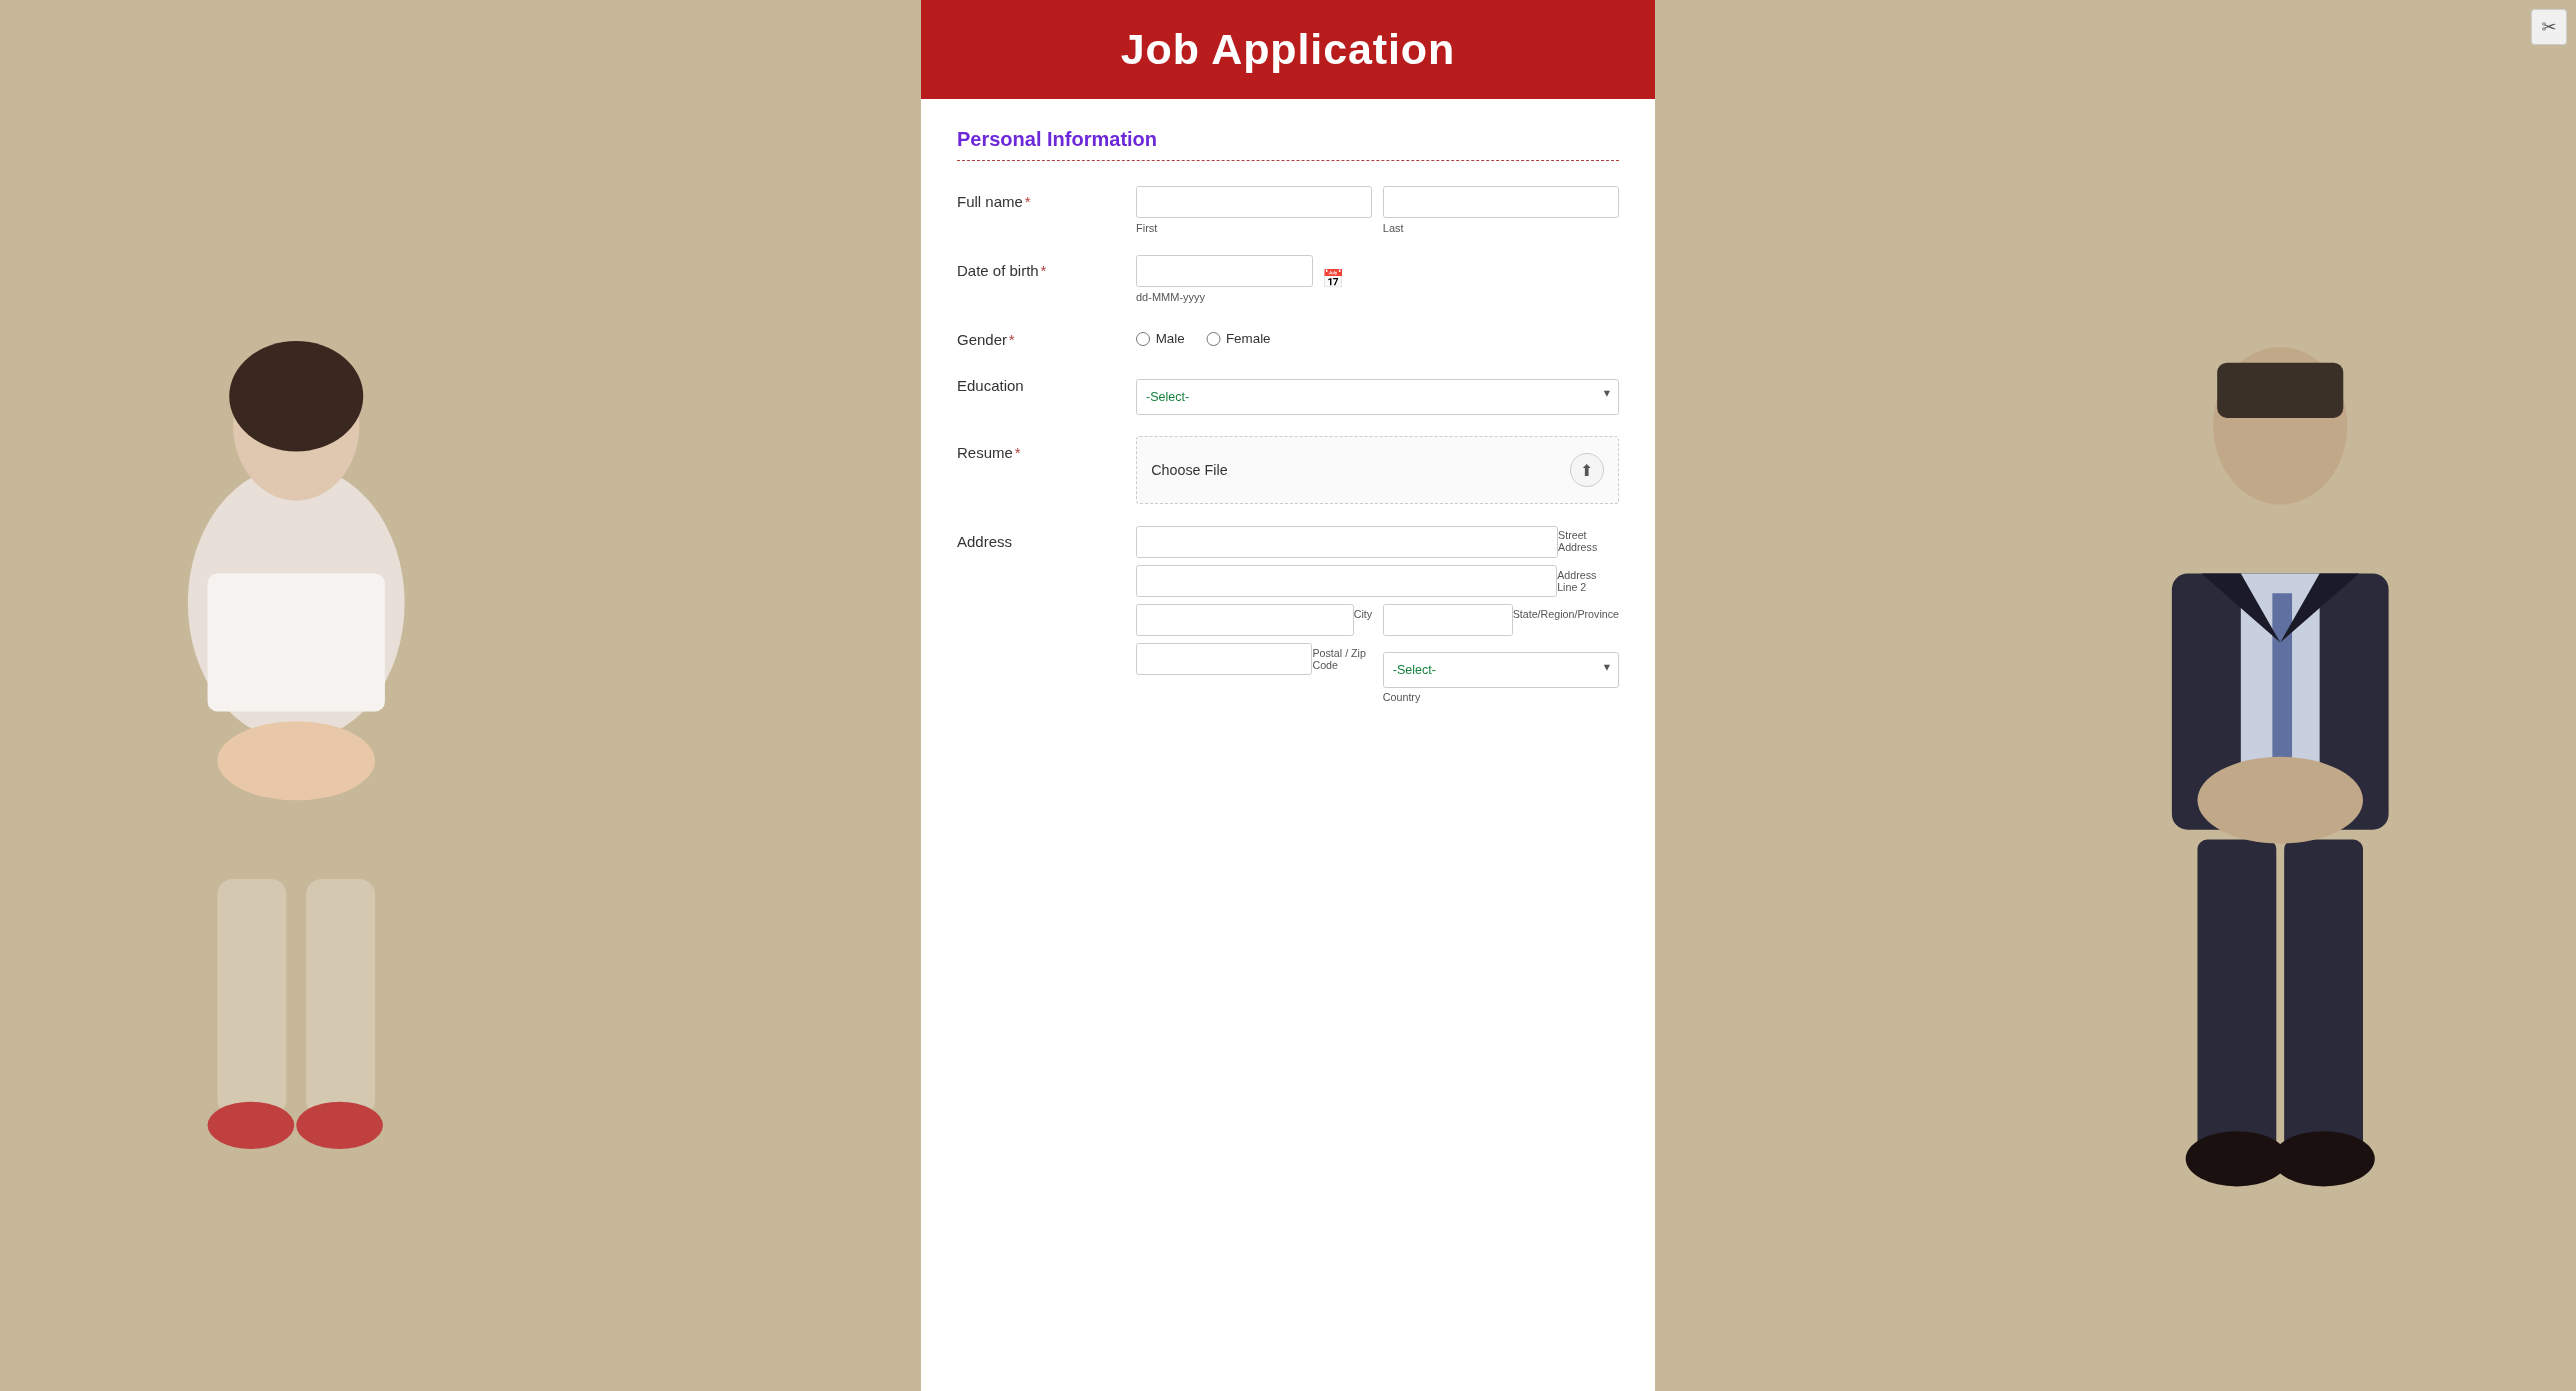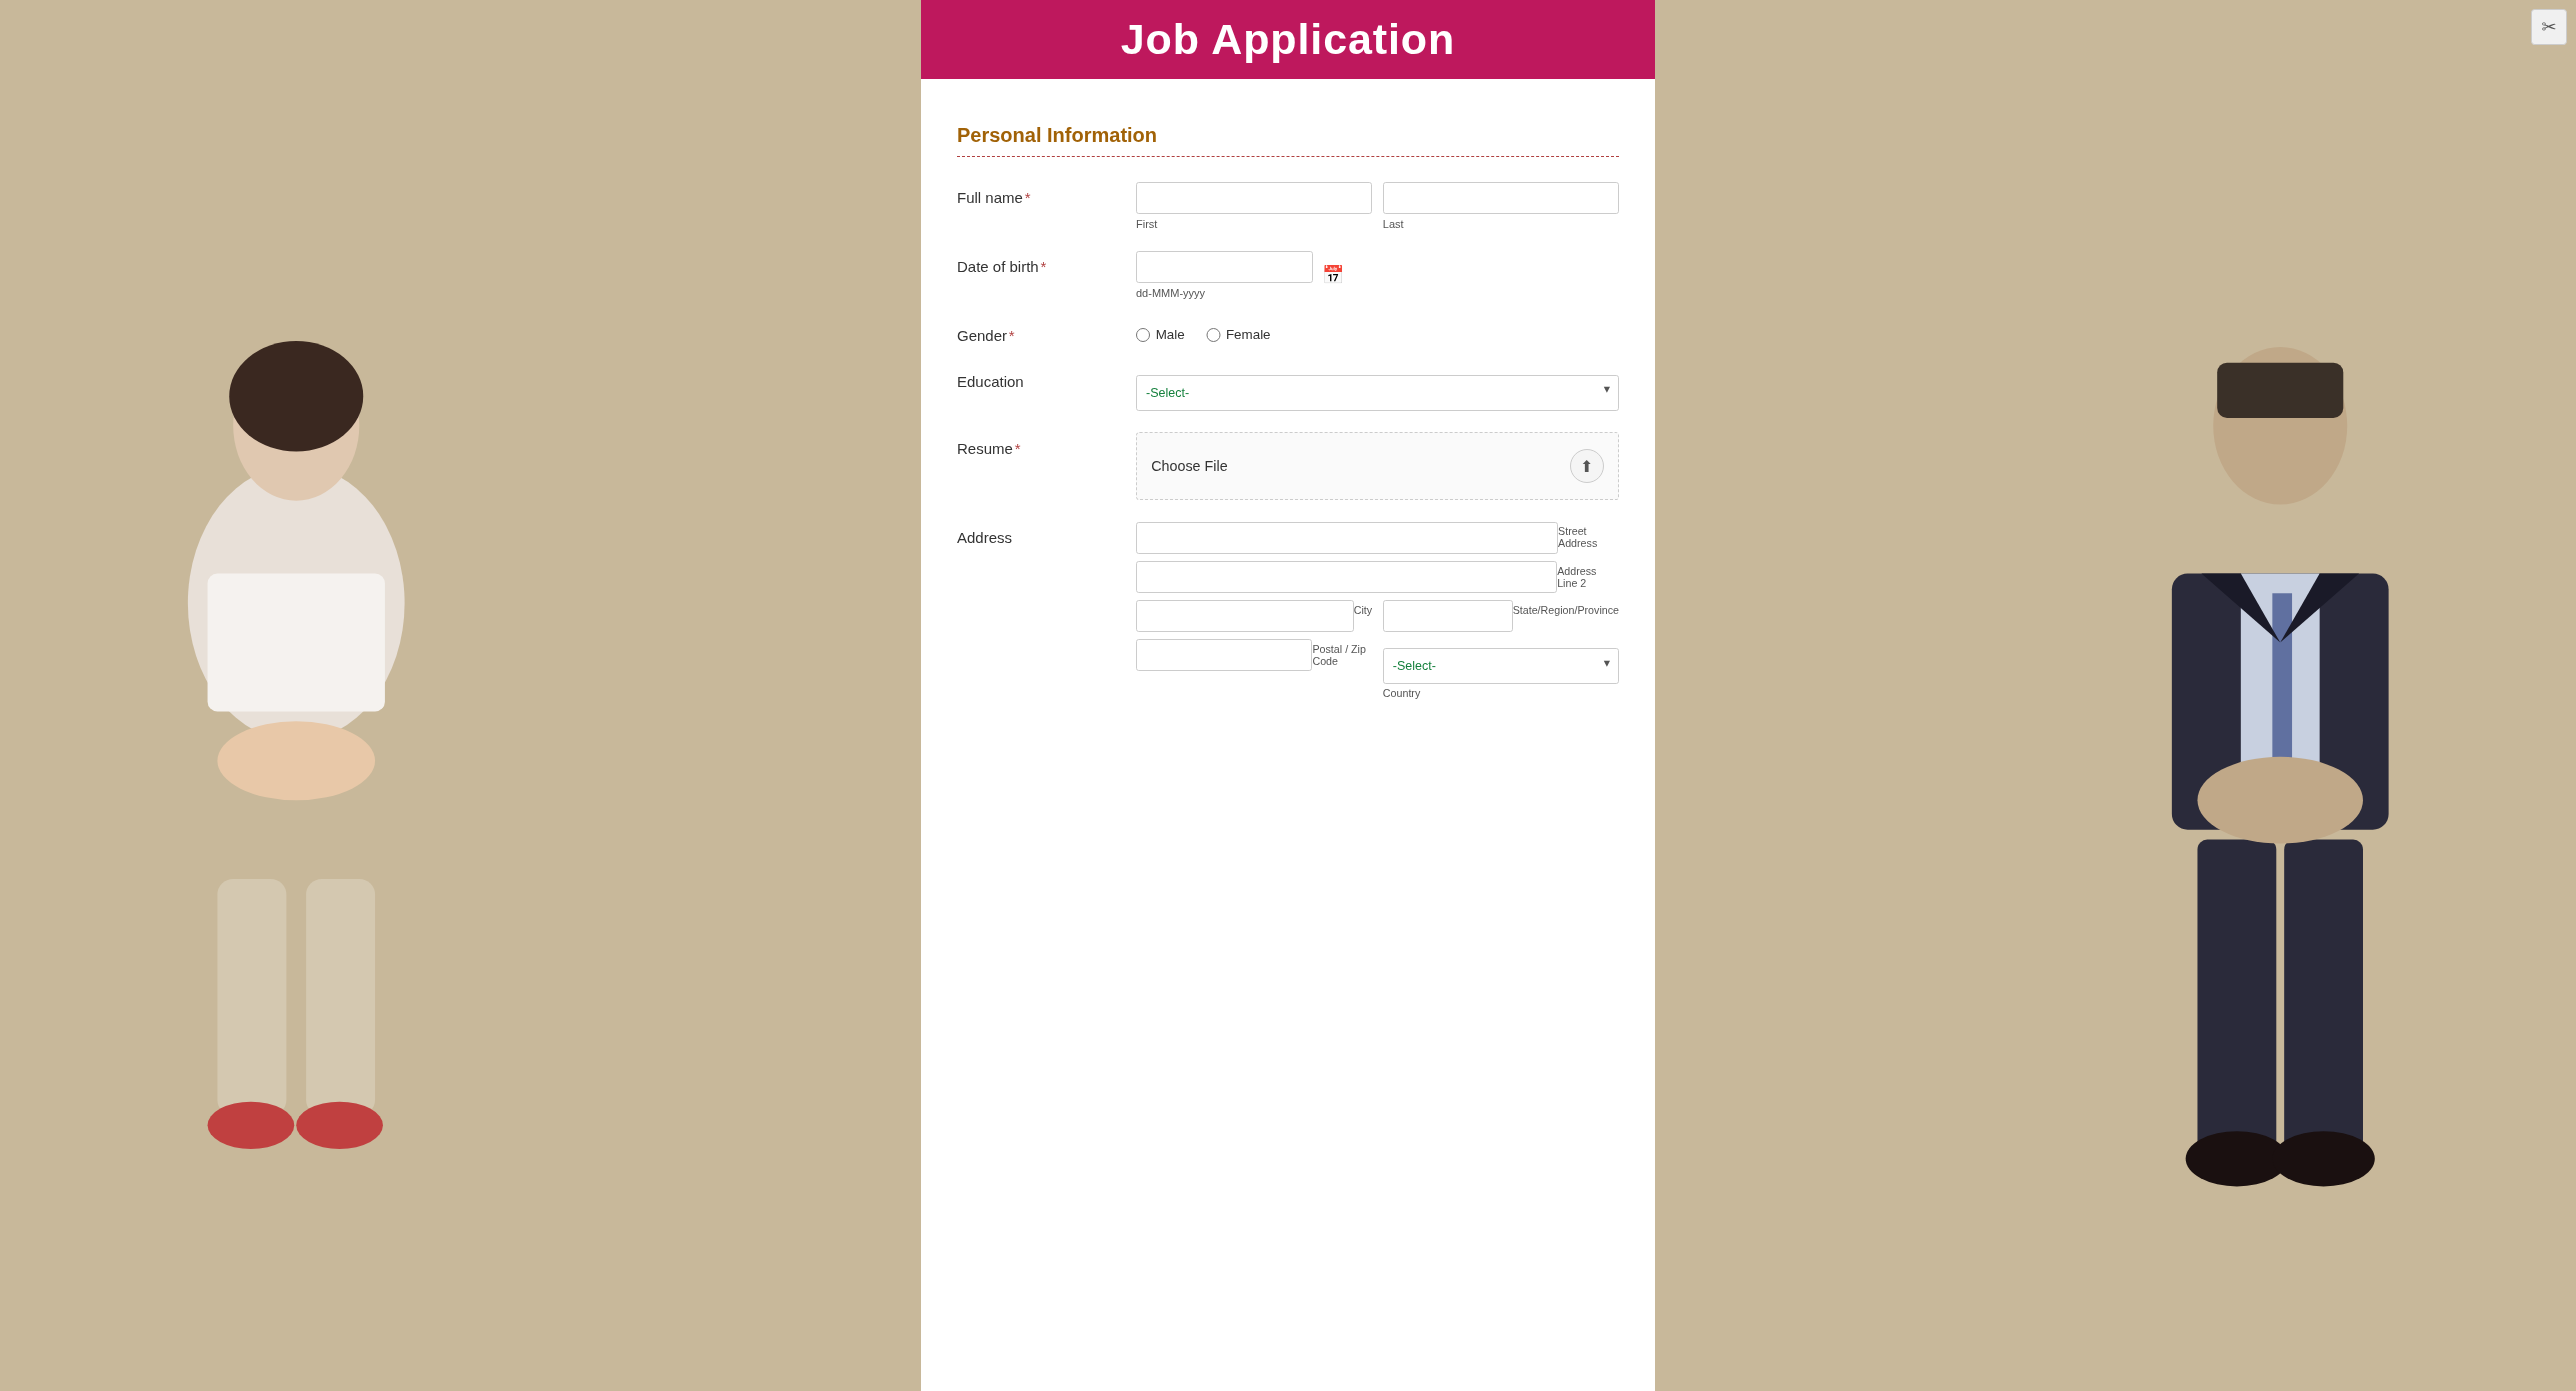"Job Application" .form-header { background: #be185d -> #b91c1c; padding: 15px 18px -> 25px 18px }
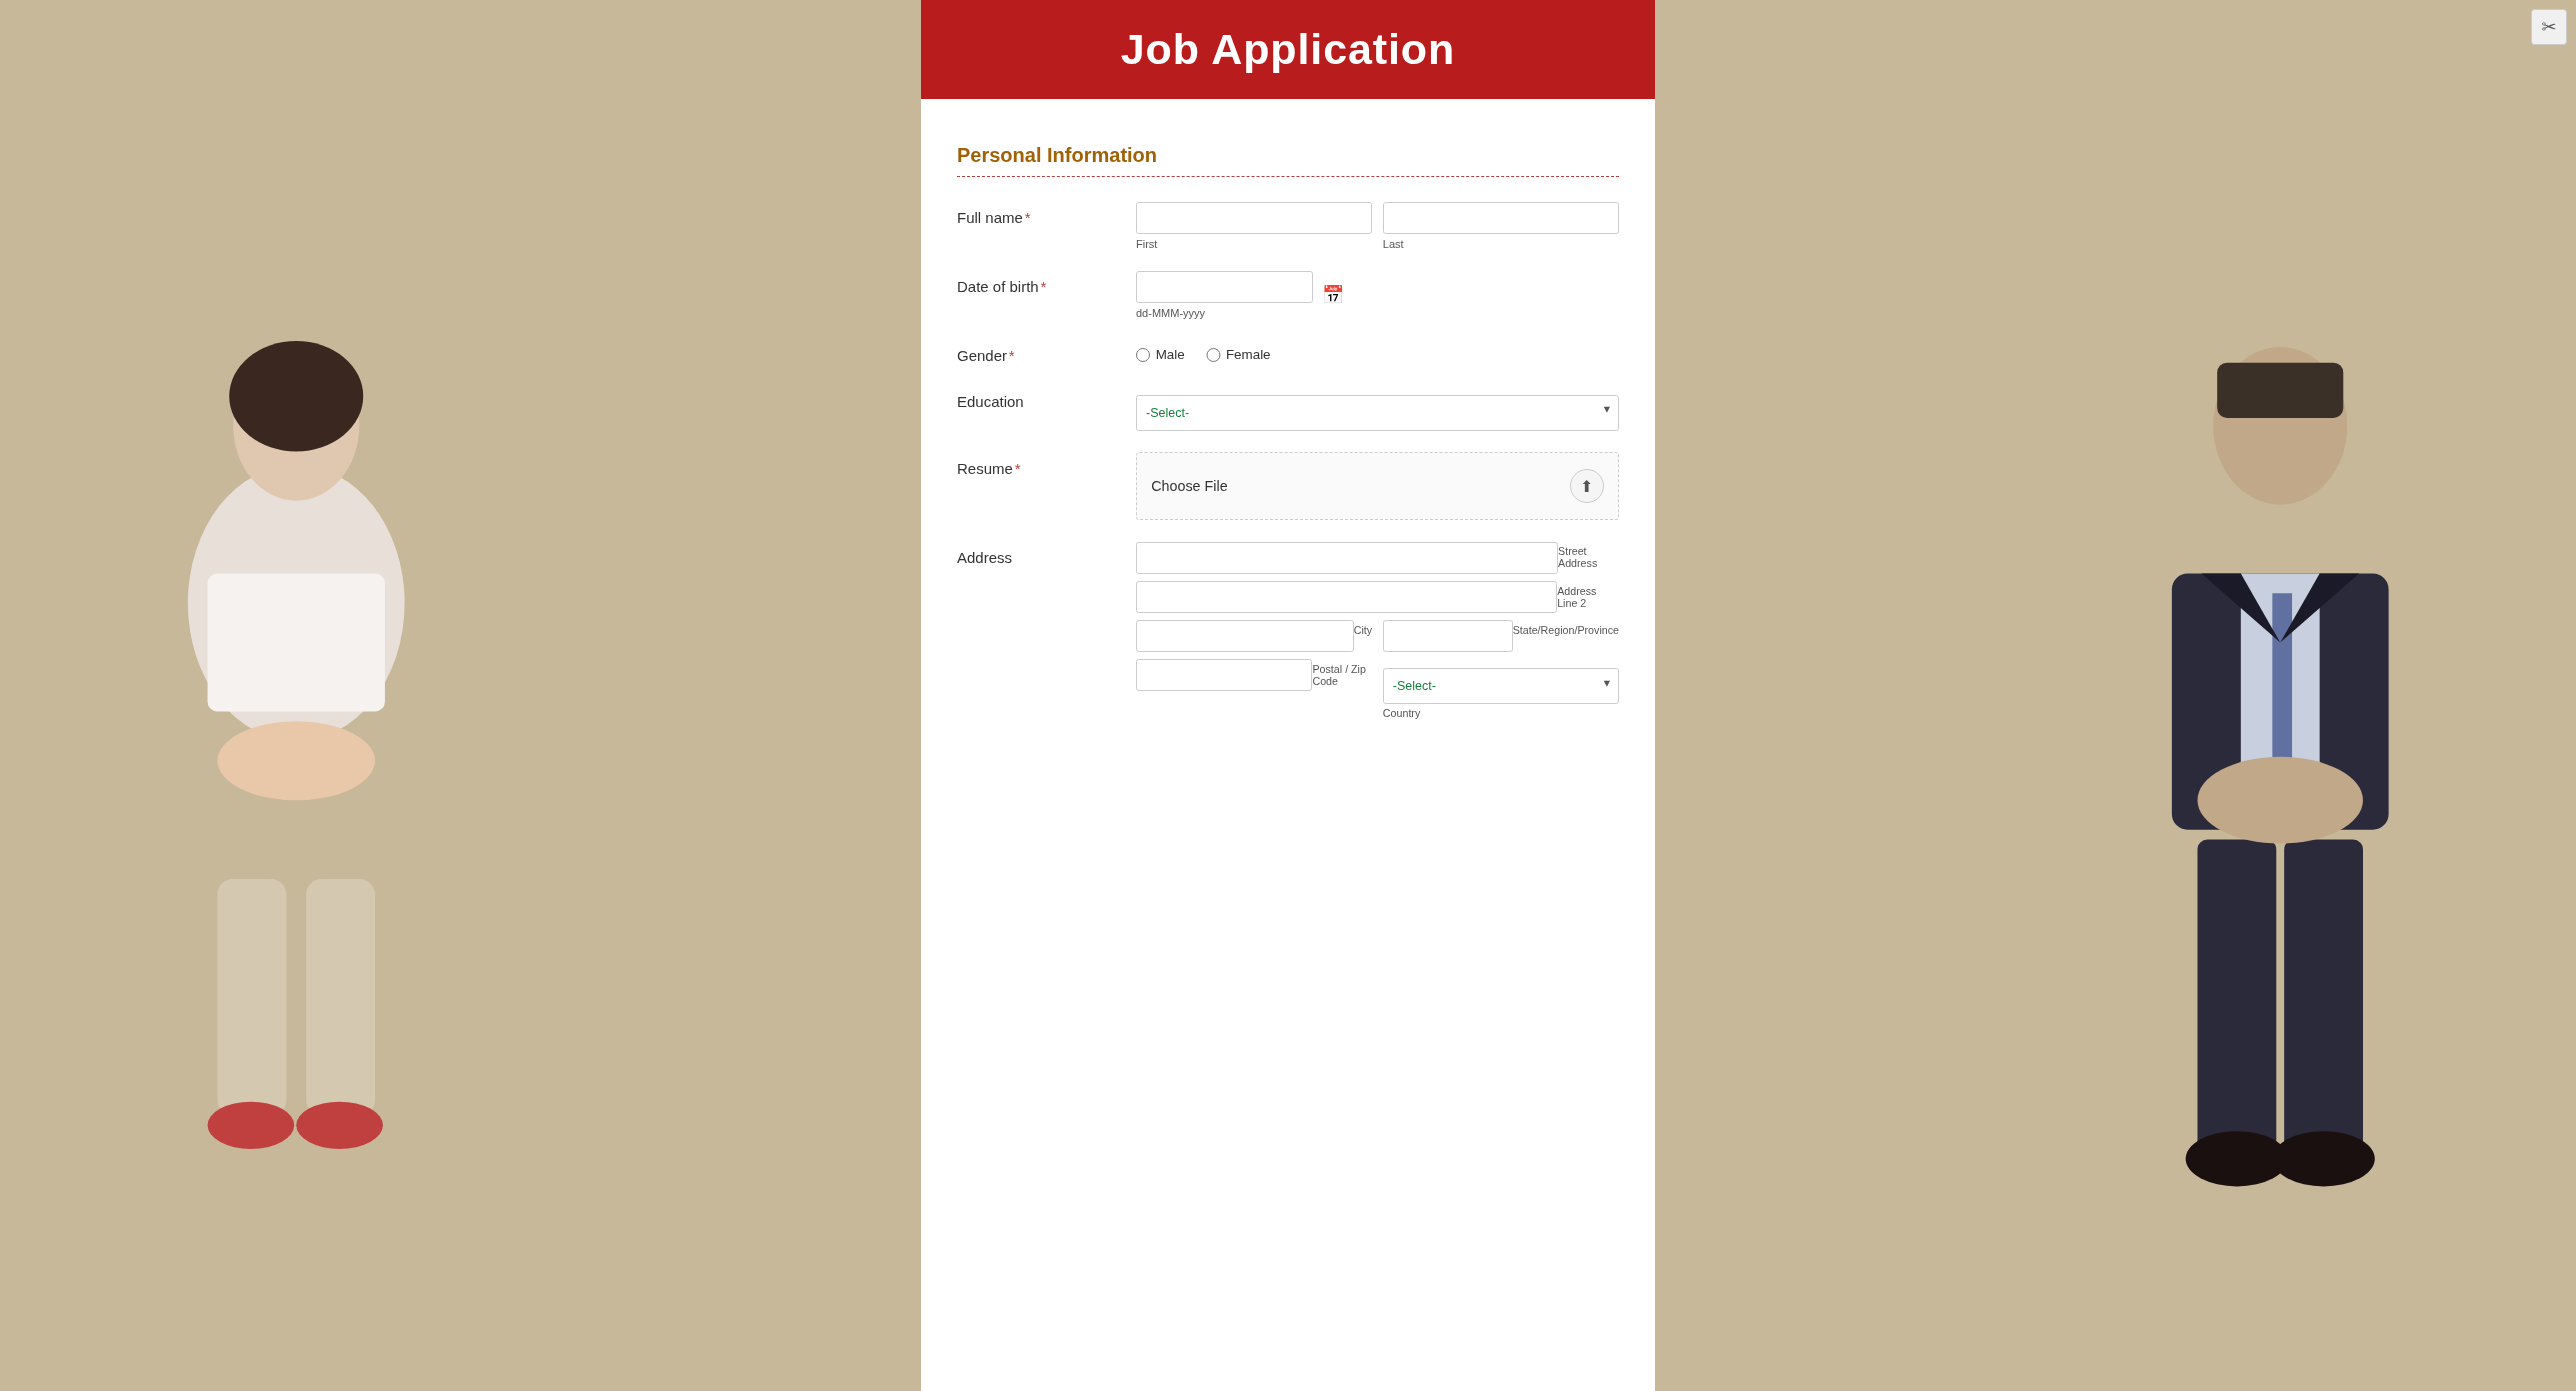"Personal Information" .section-title { color: #a16207 -> #6d28d9; margin-top: 16px -> none }
